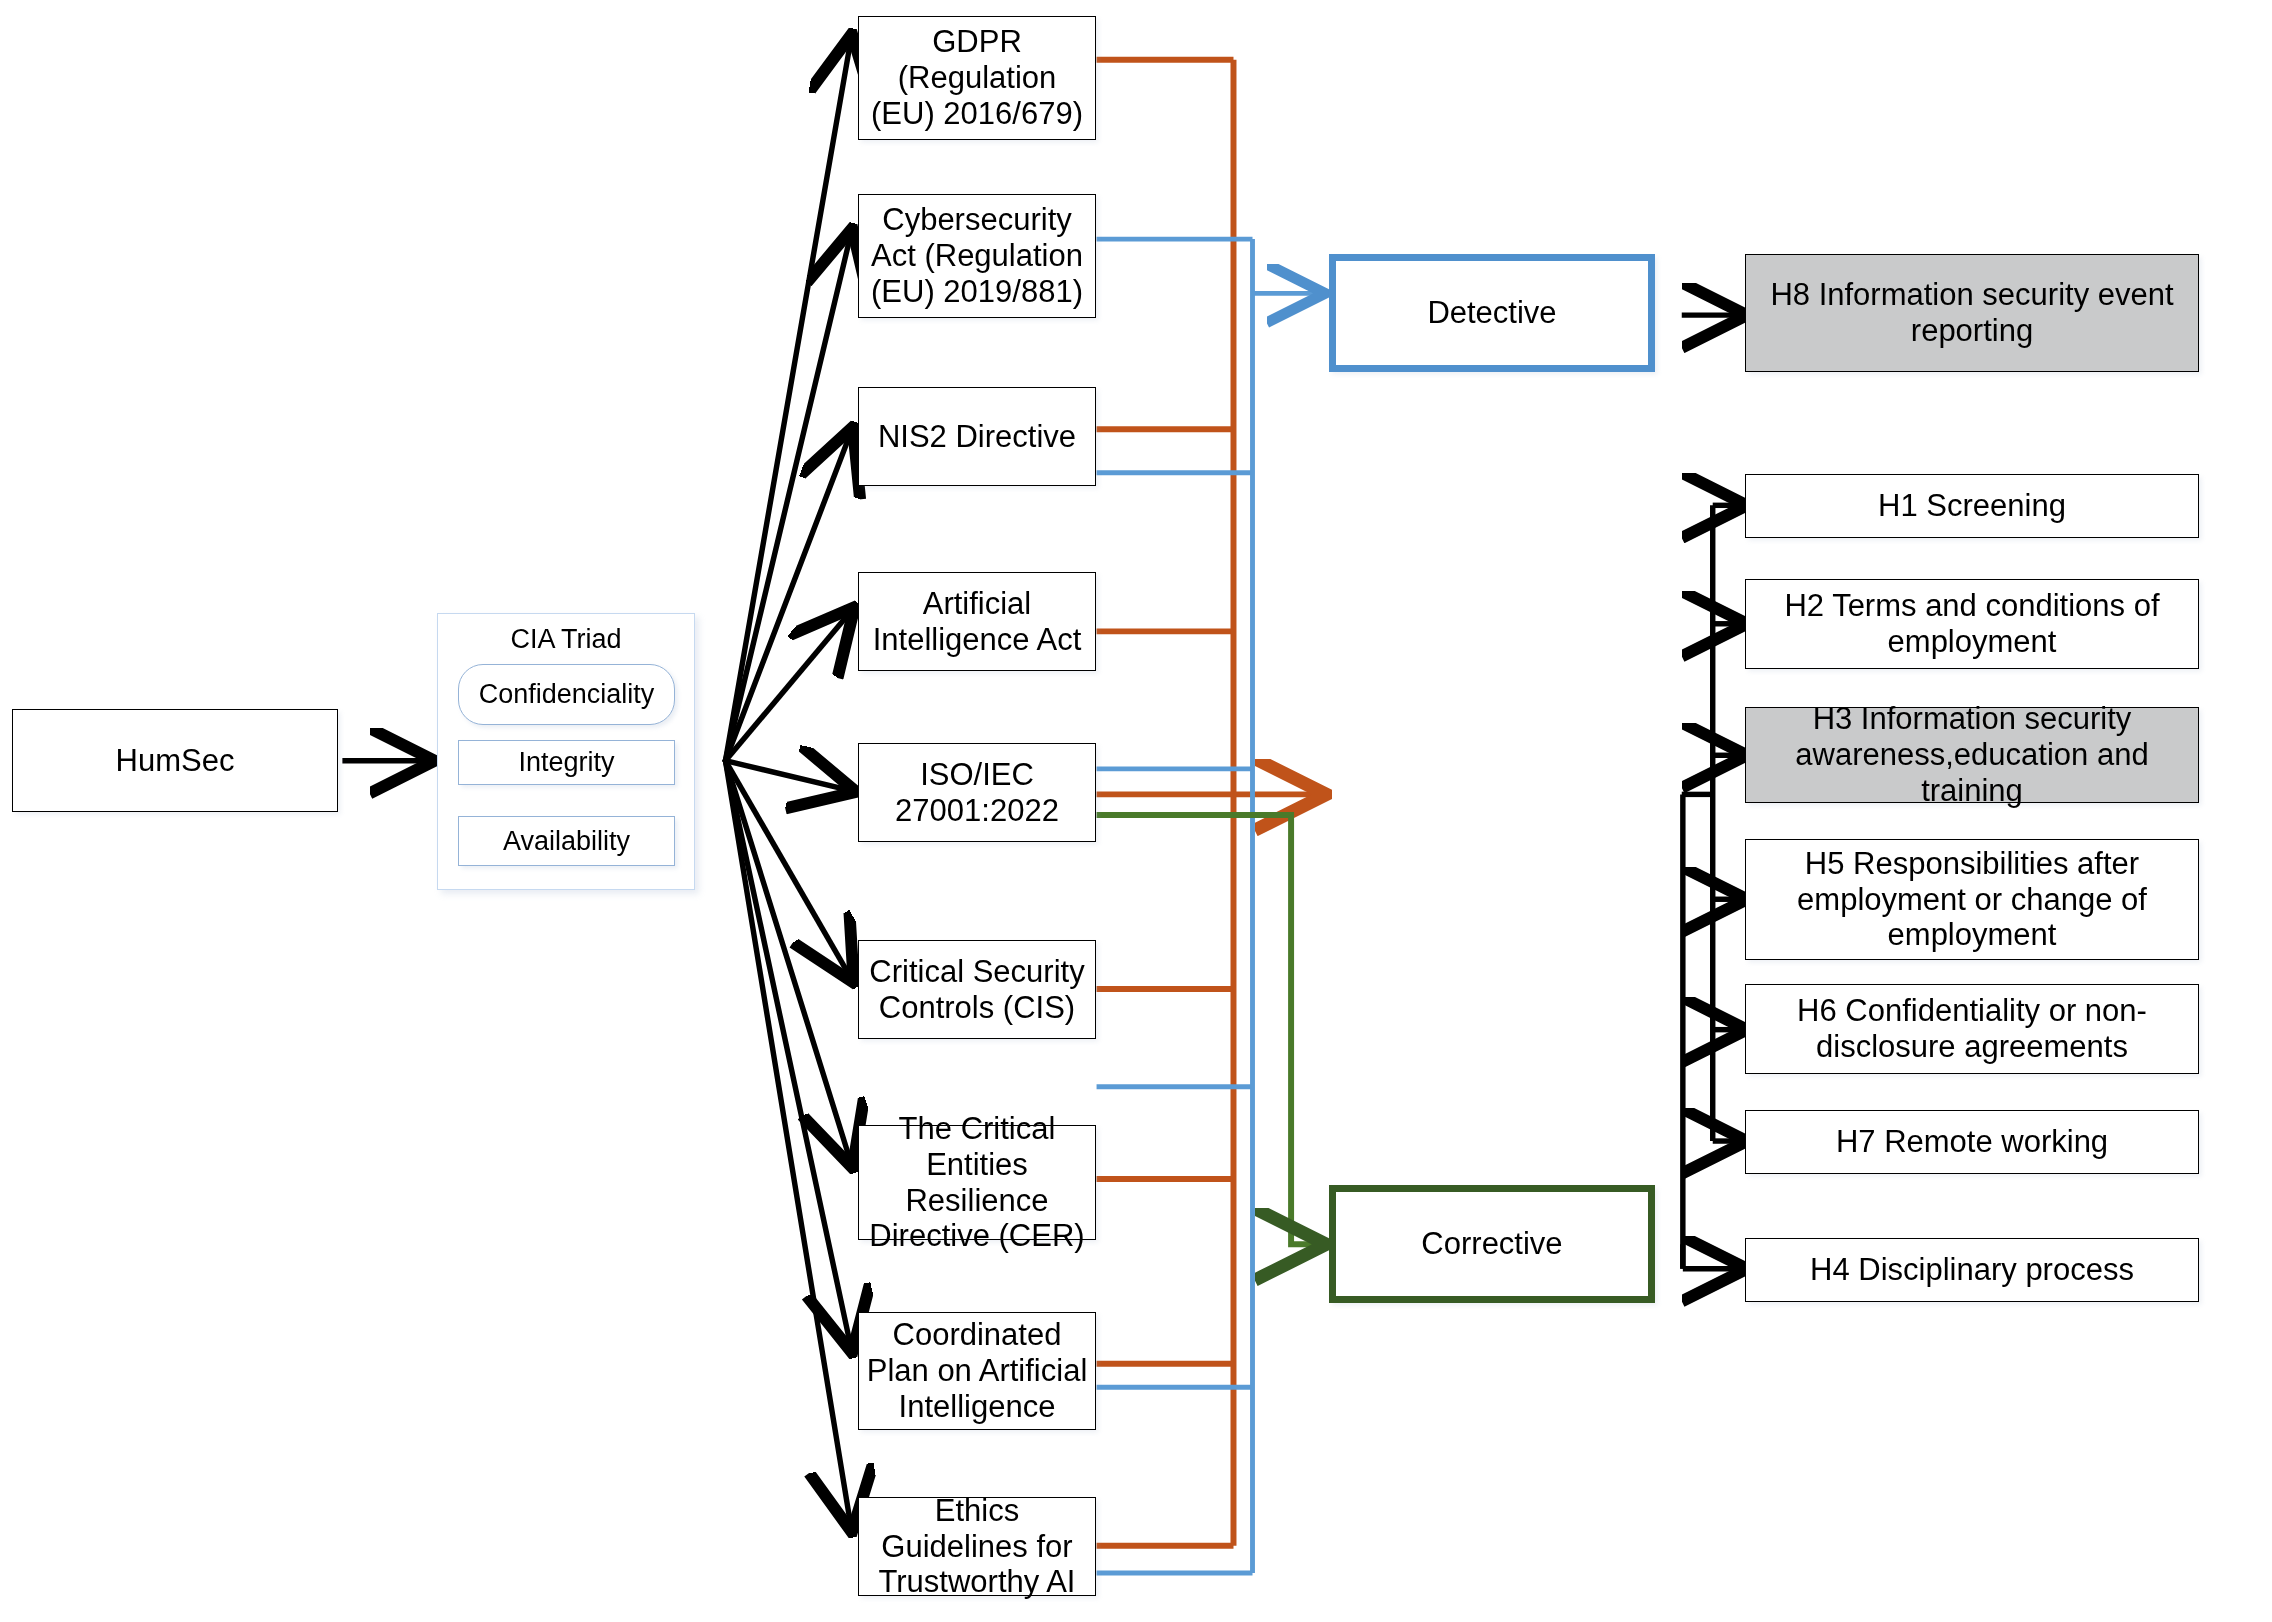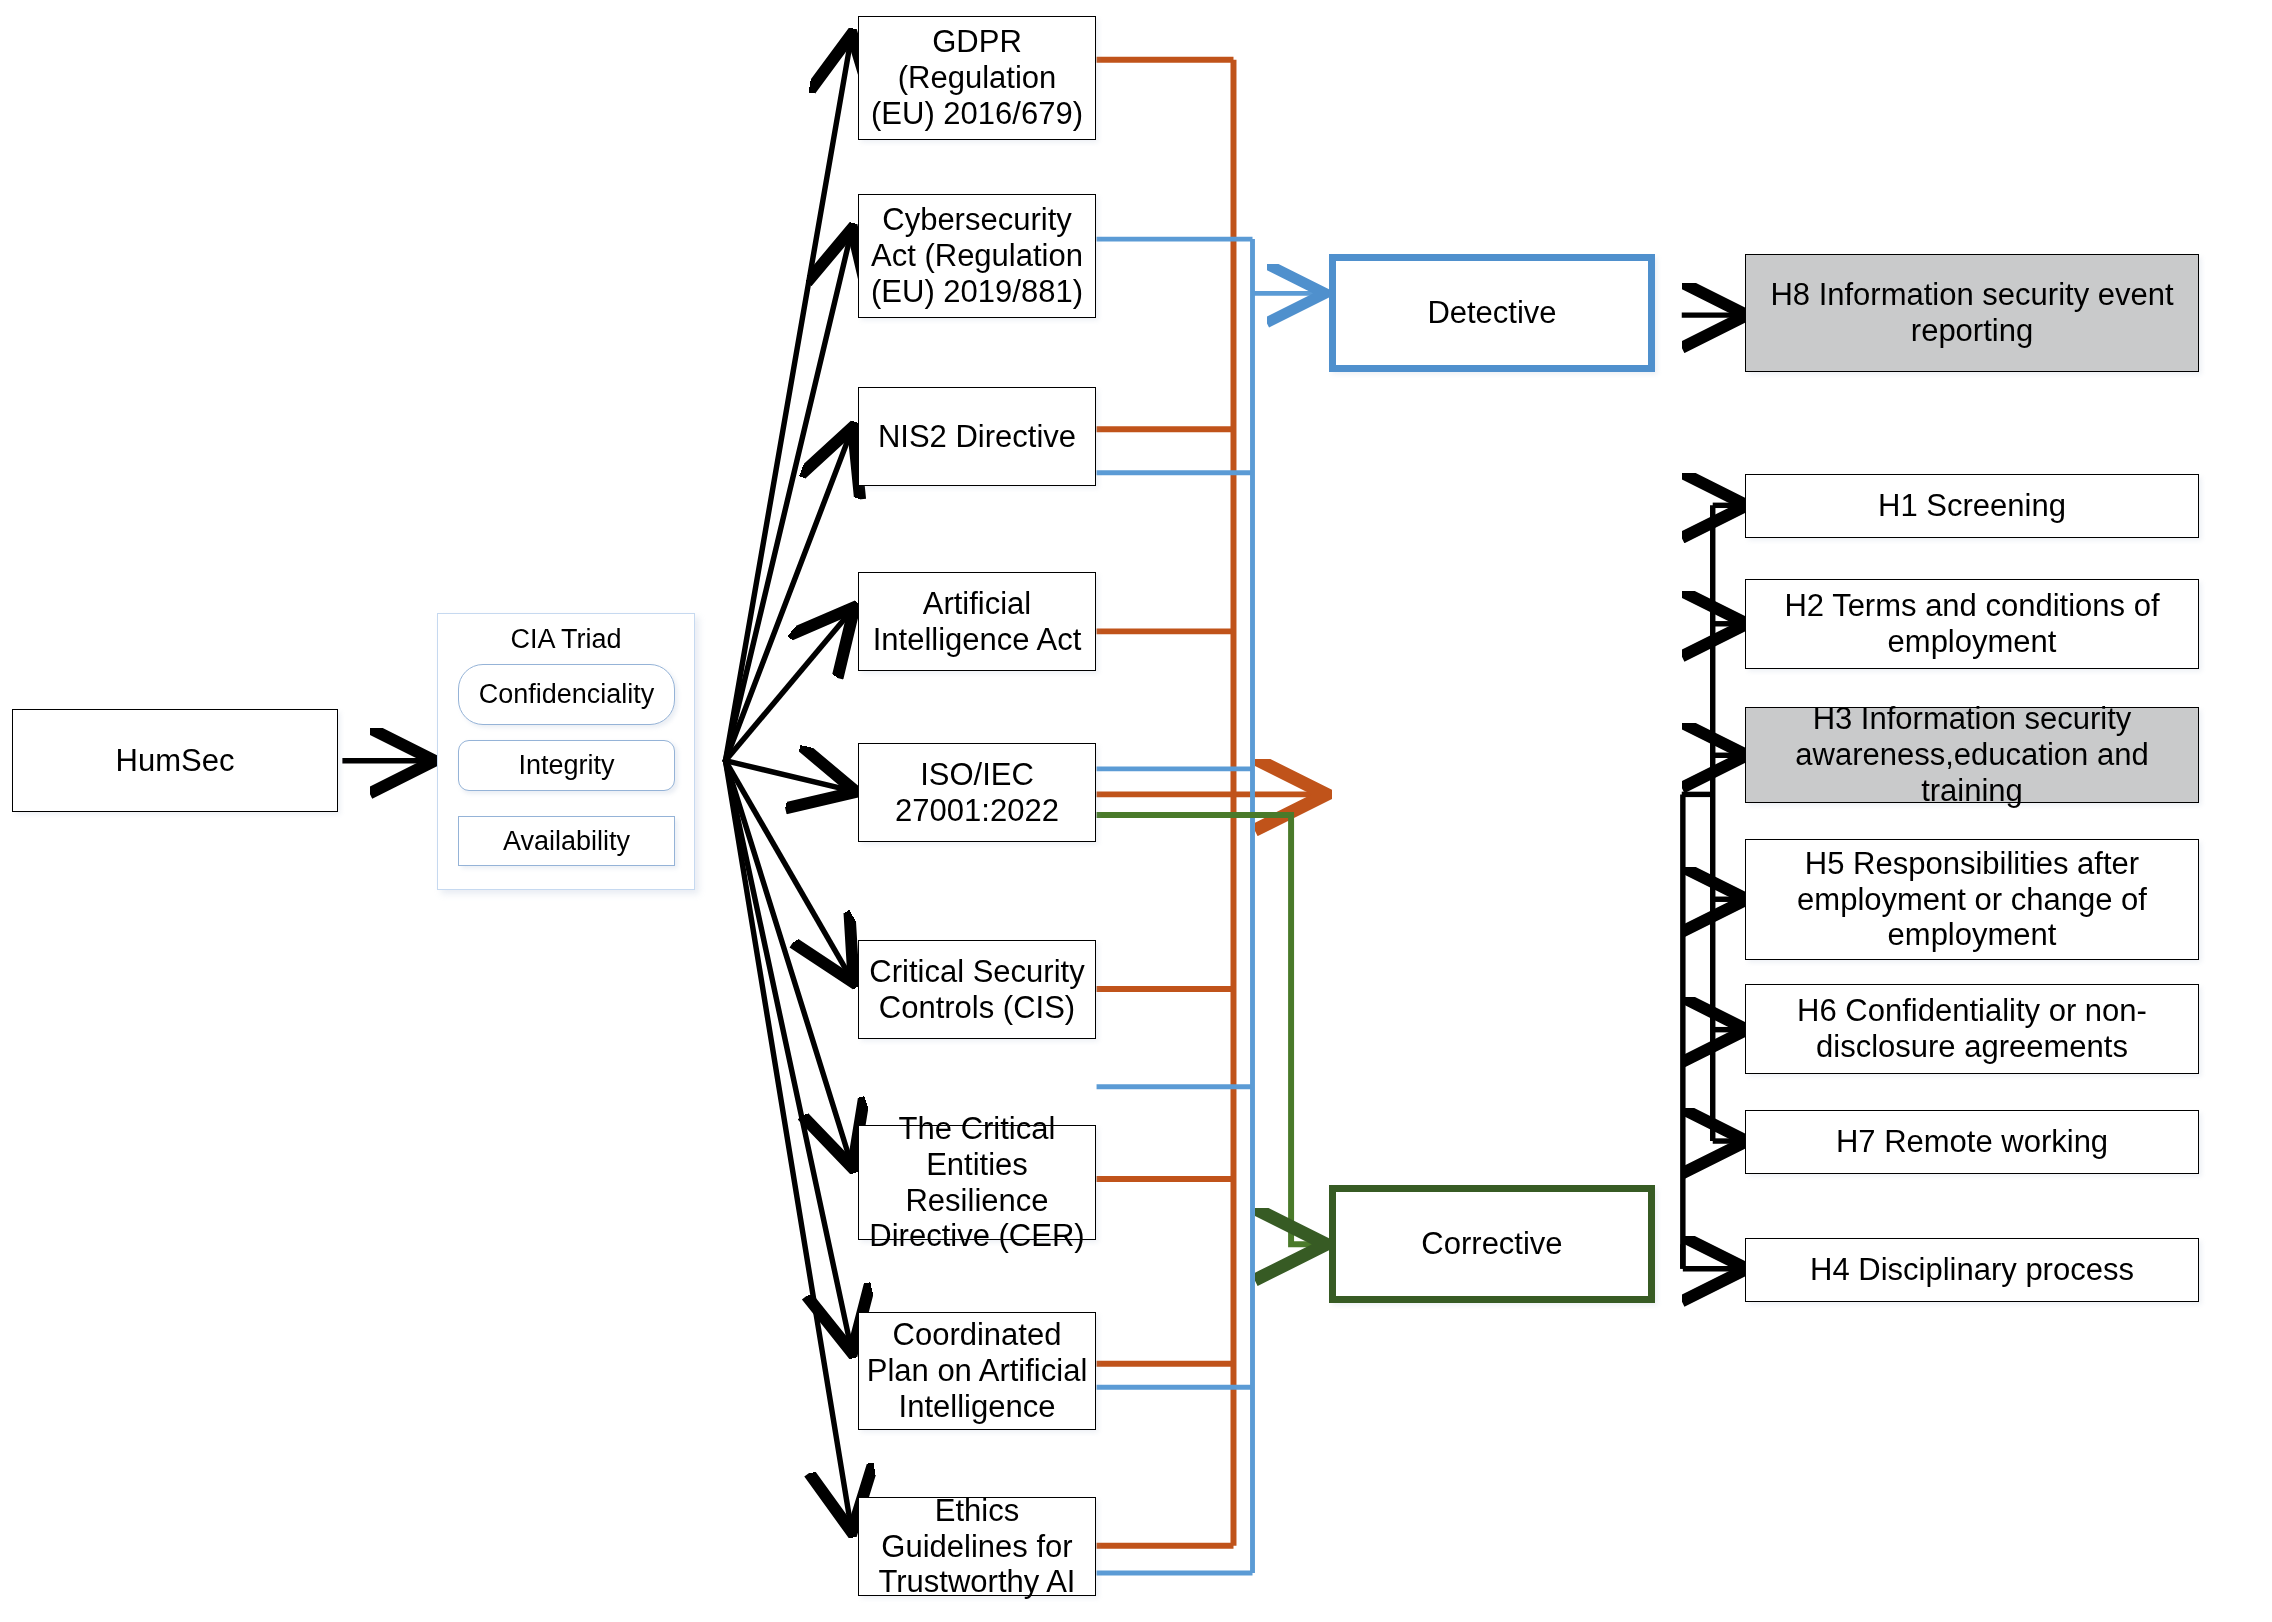"Integrity" div.triad-item { border-radius: 11px -> none; height: 51px -> 45px }
